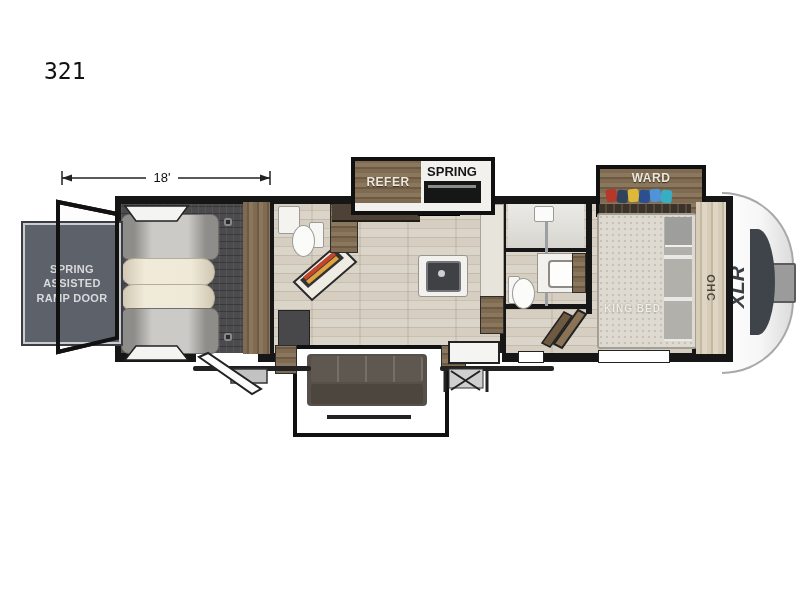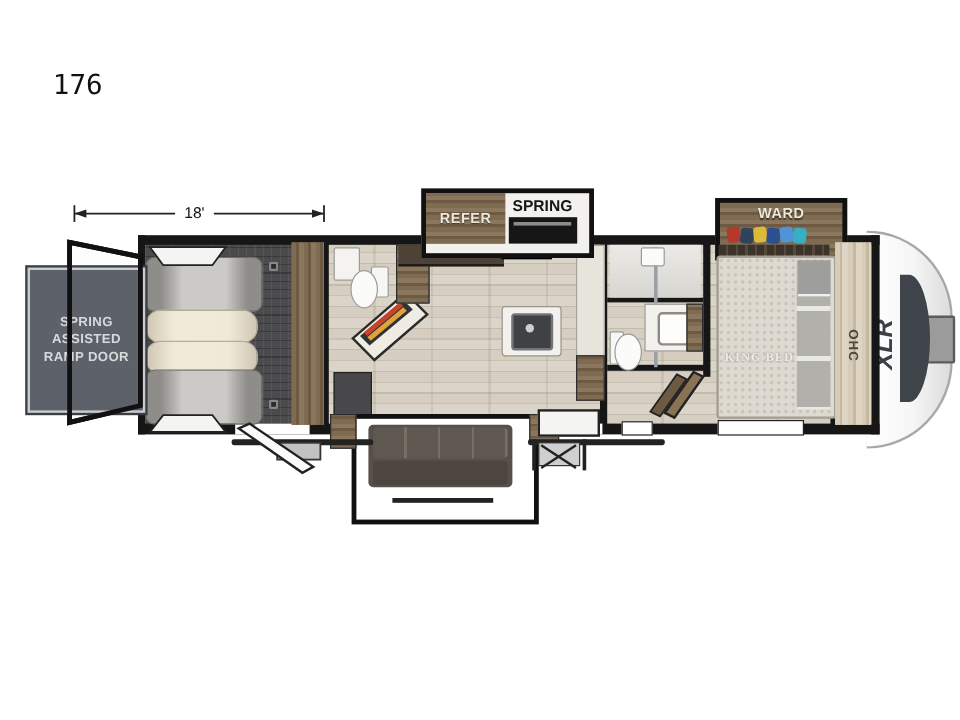"176" div.abs { text: 176 -> 321 }
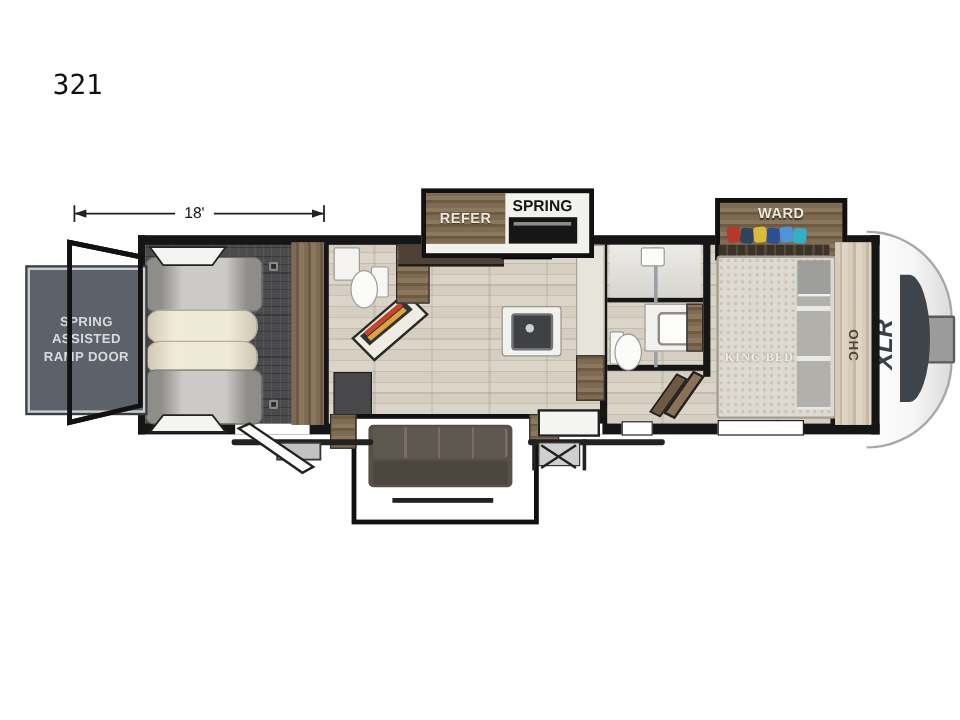"KING BED" span.abs { font-family: Liberation Serif, serif -> none; top: 78px -> 88px }
